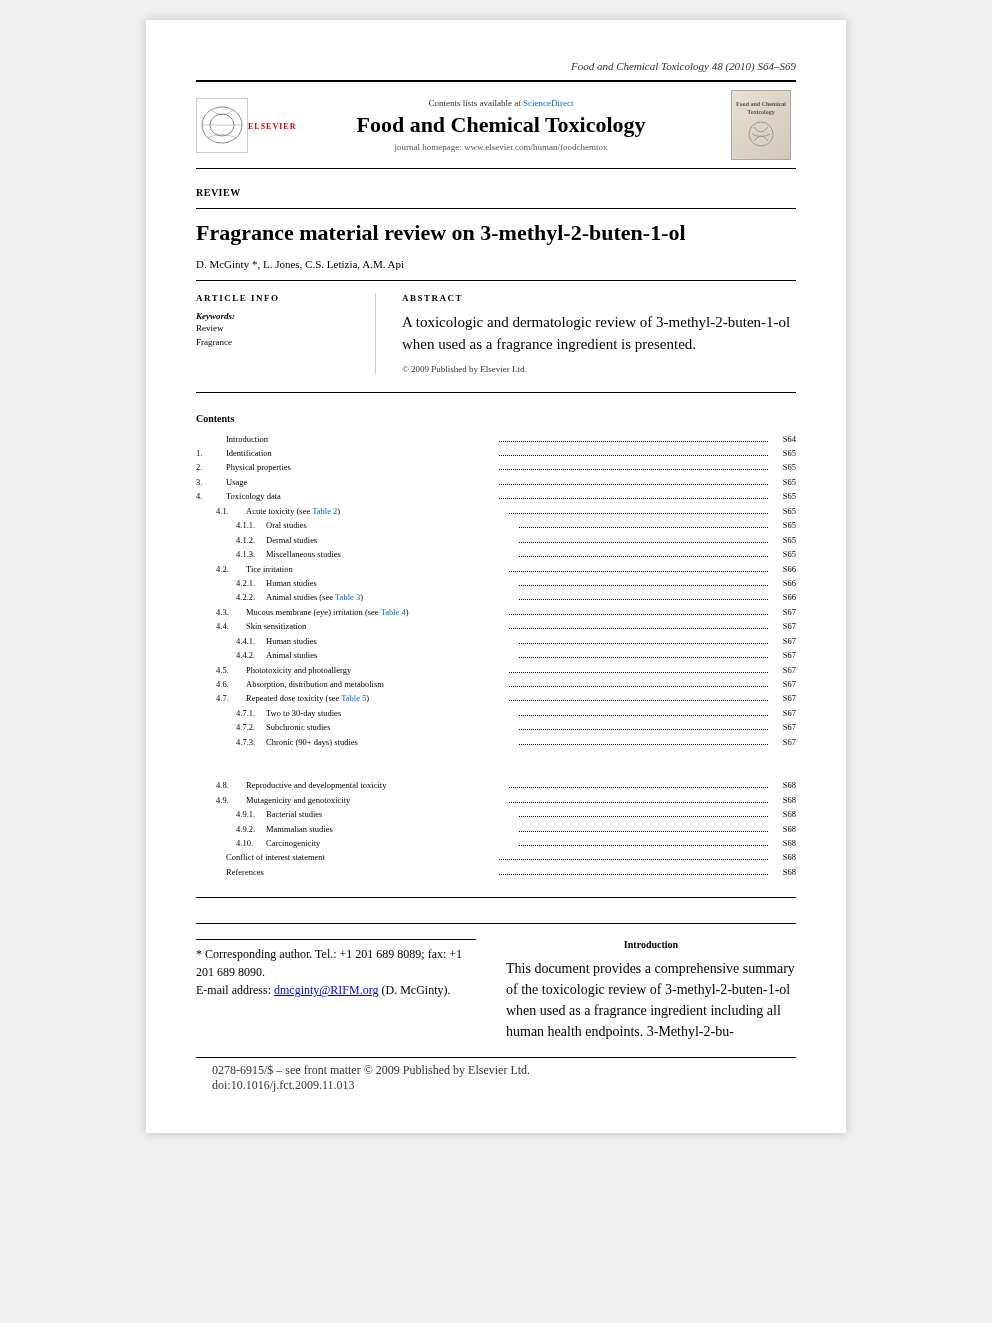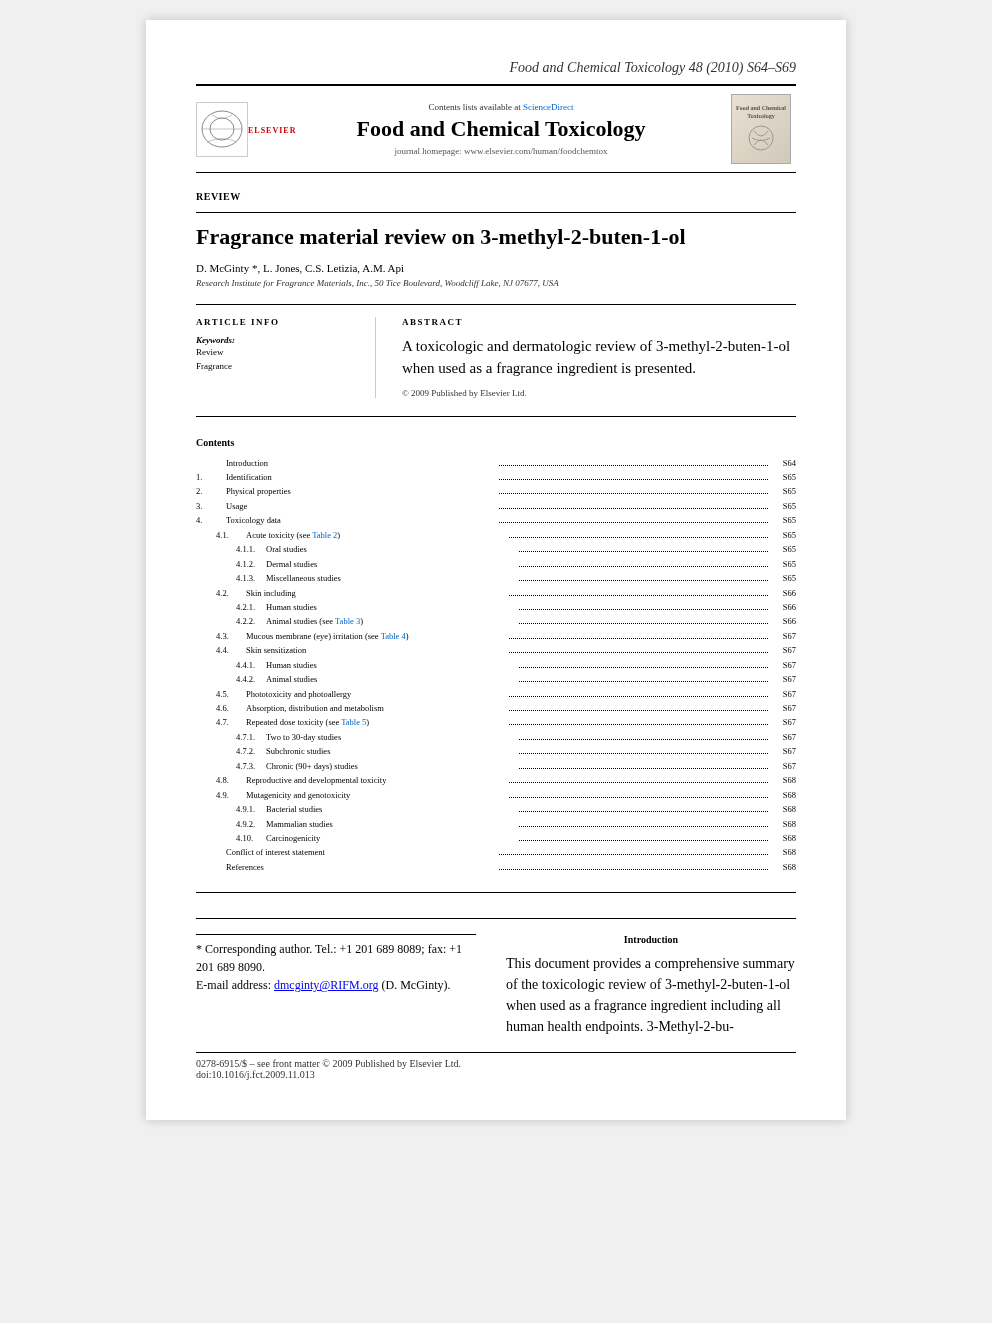"Food and Chemical Toxicology 48" .journal-header-top { font-size: 14px -> 11px }
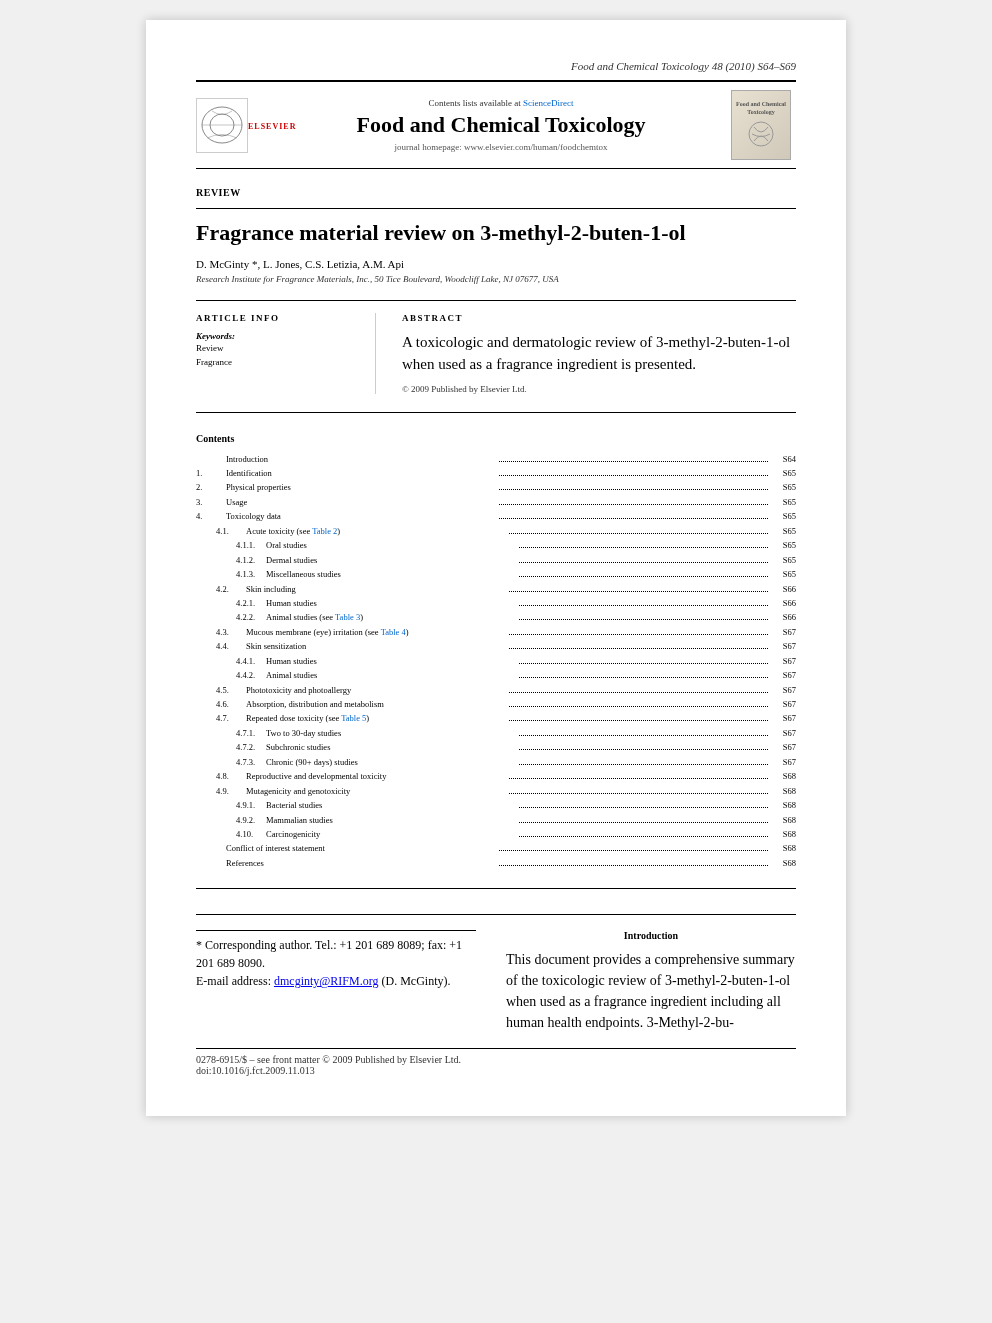"Research Institute for Fragrance" div.affiliation { html: <div>Research Institute for Fragrance Materials, Inc., 50 Tice Boulevard, Woodcliff Lake, NJ 07677, USA</div> -> none }
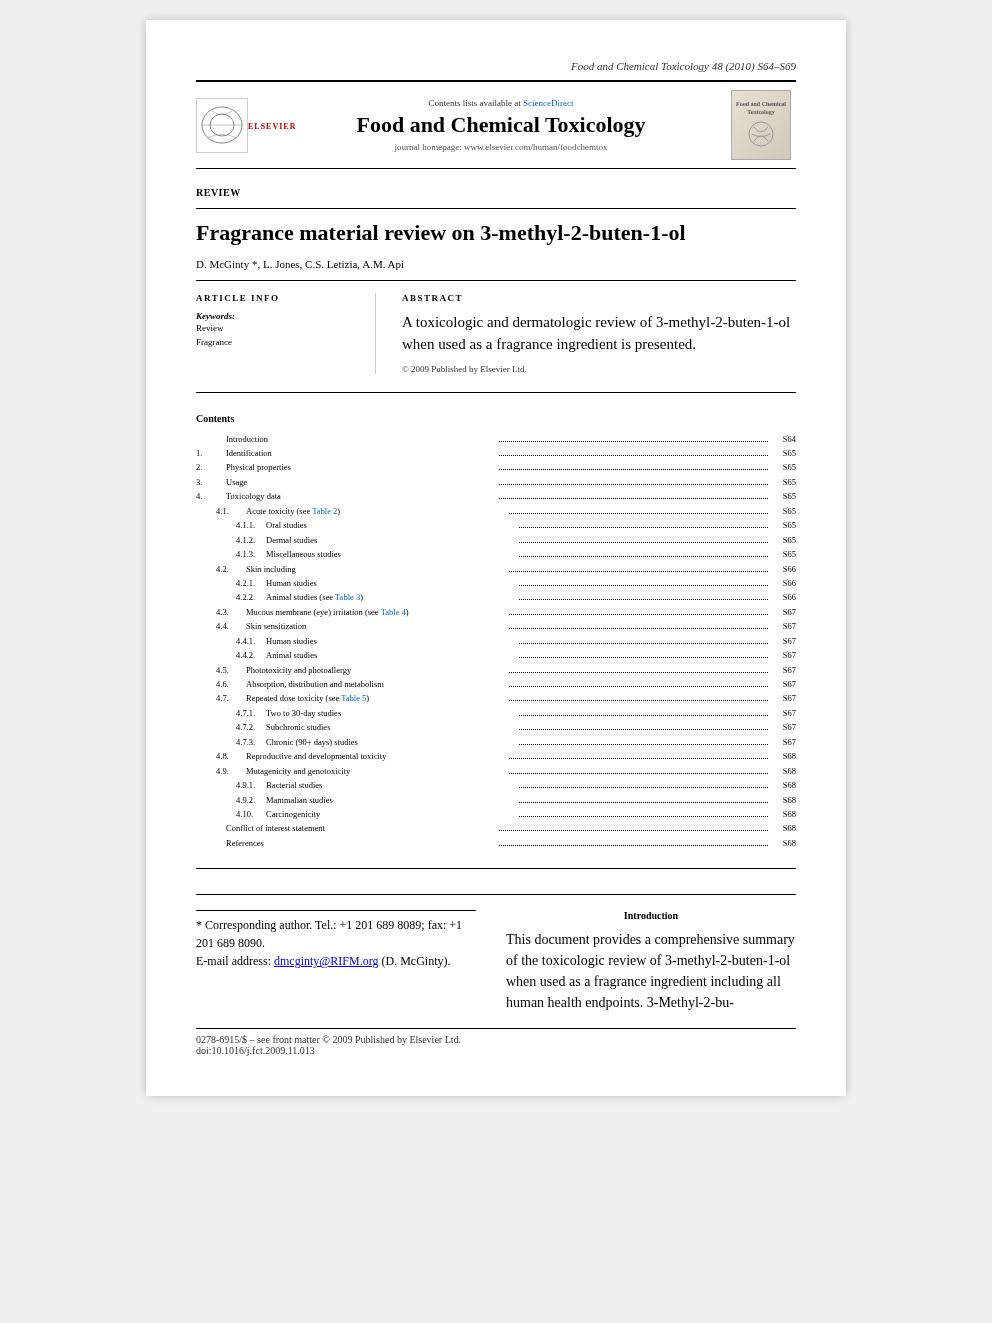"Skin including" span.toc-text { text: Skin including -> Tice irritation }
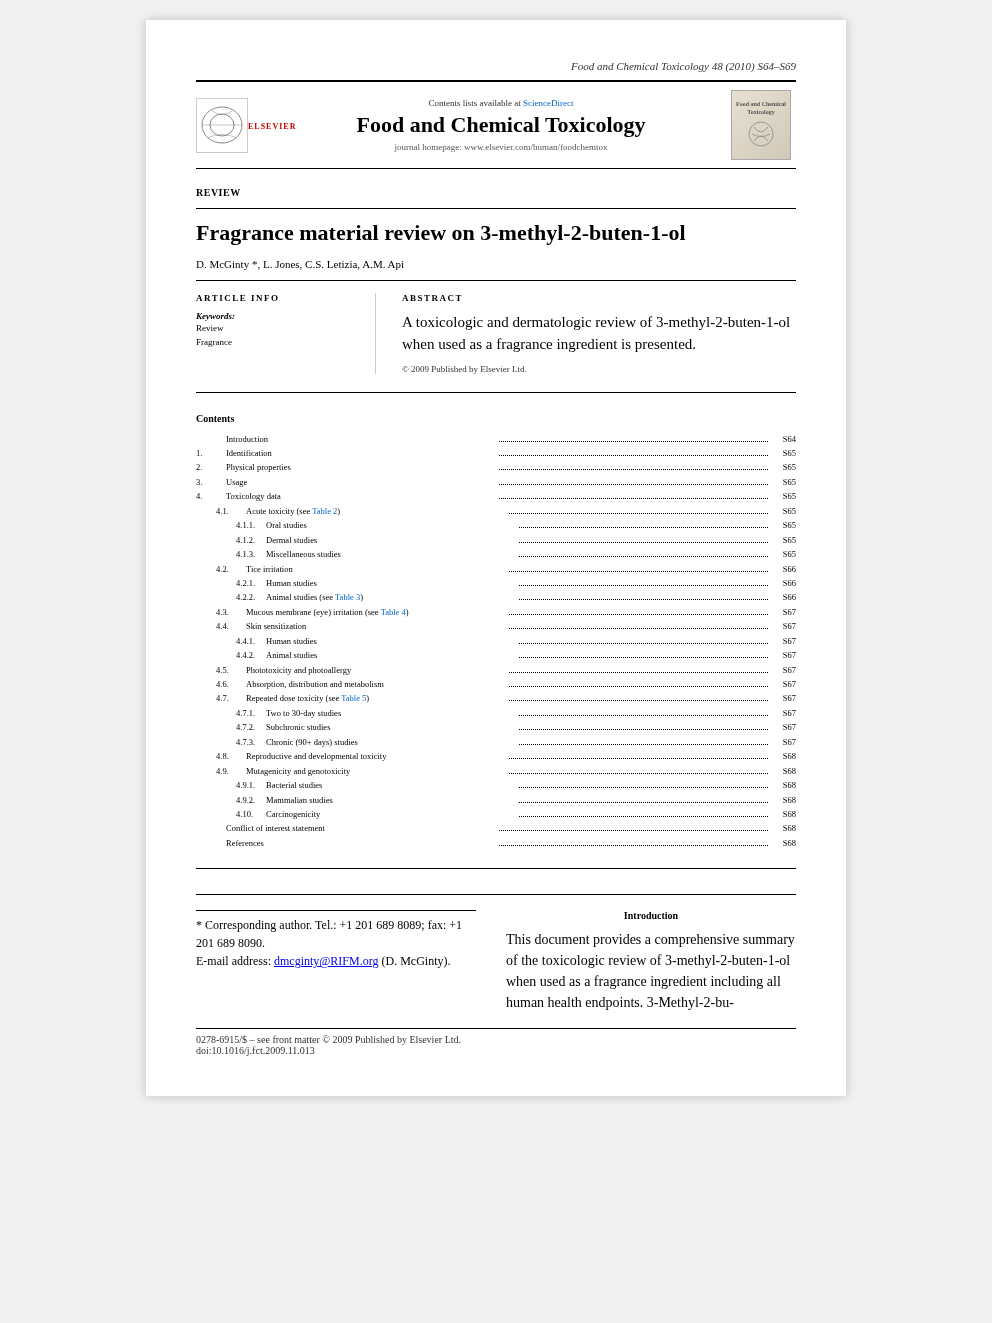"4.8." span.toc-number { margin-top: none -> 29px }
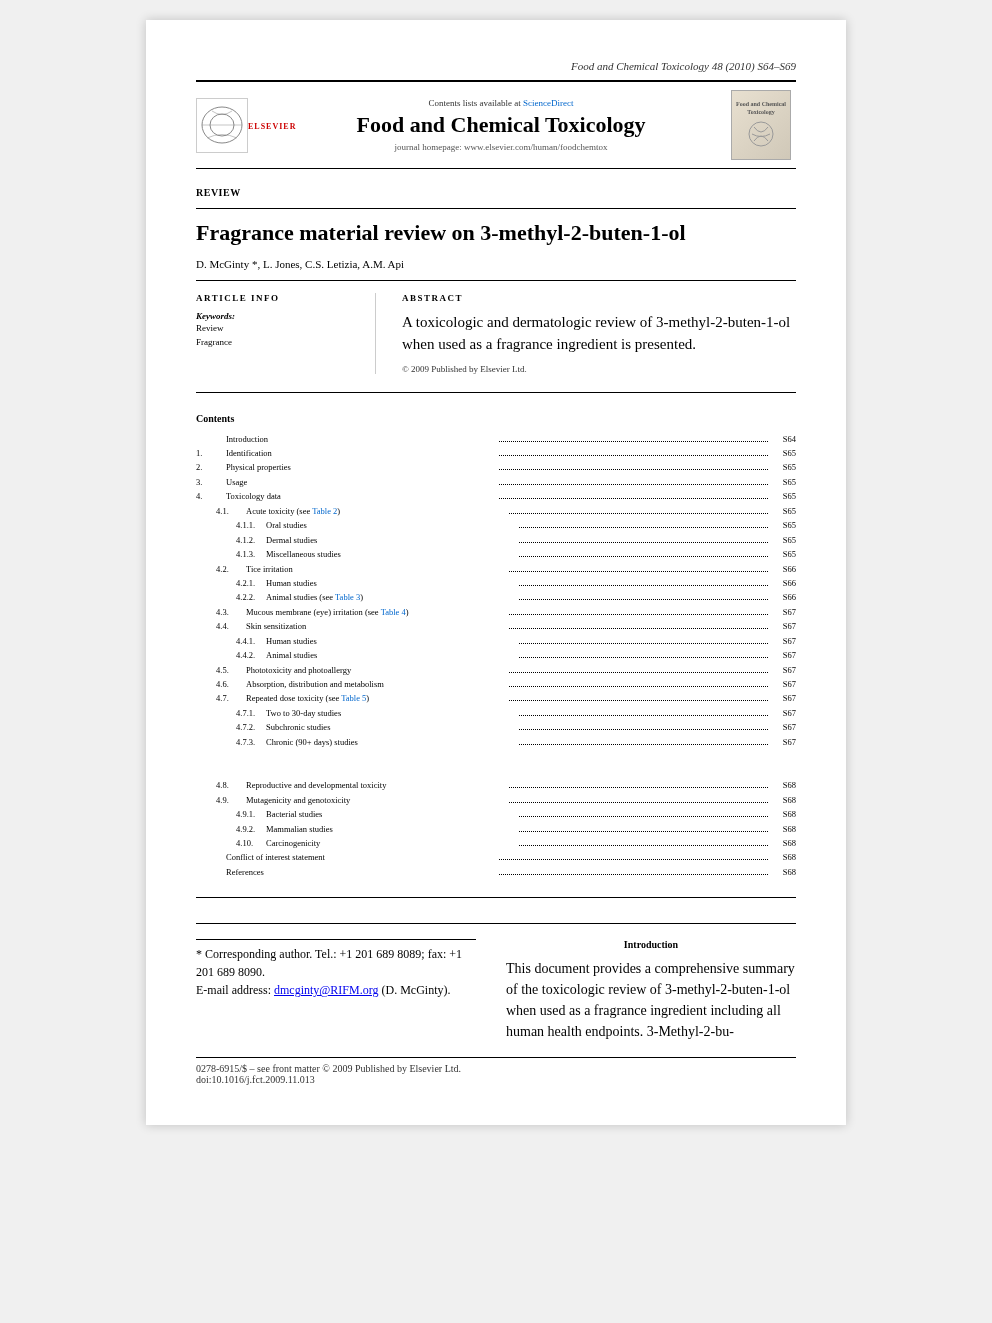"0278-6915/$ – see front matter" .bottom-bar-text { font-size: 10px -> 12px; margin-left: none -> 16px }
